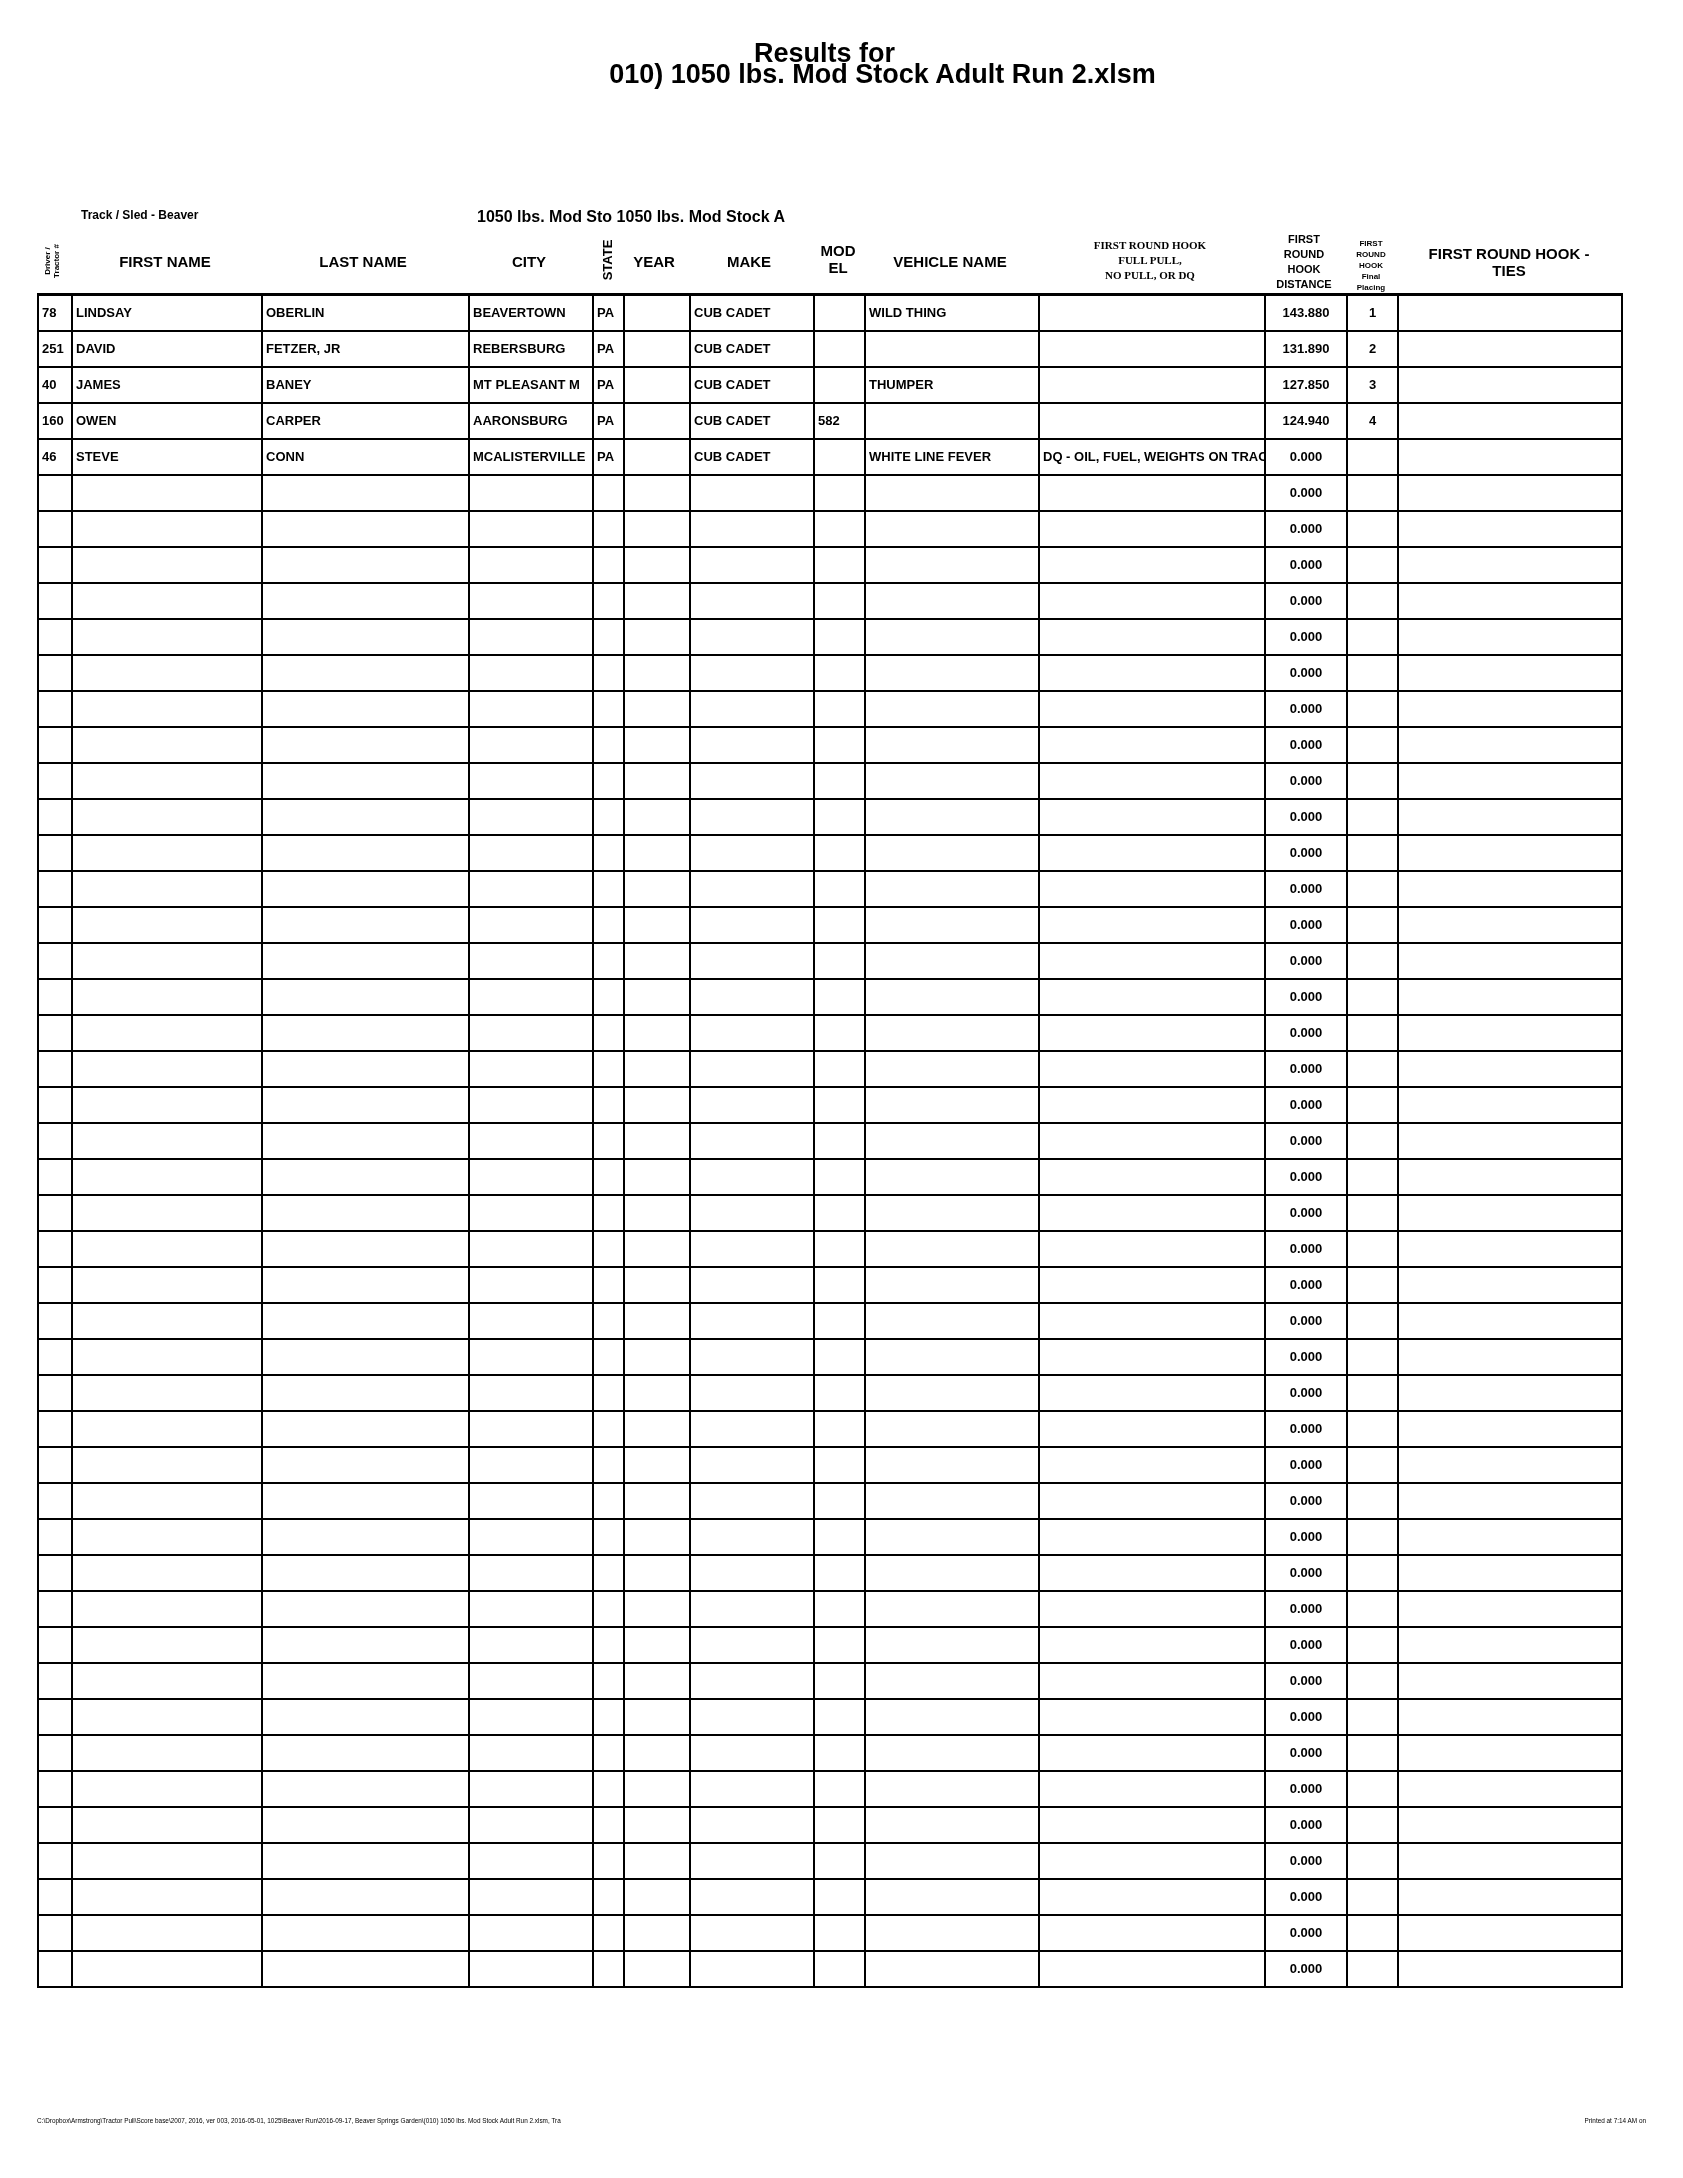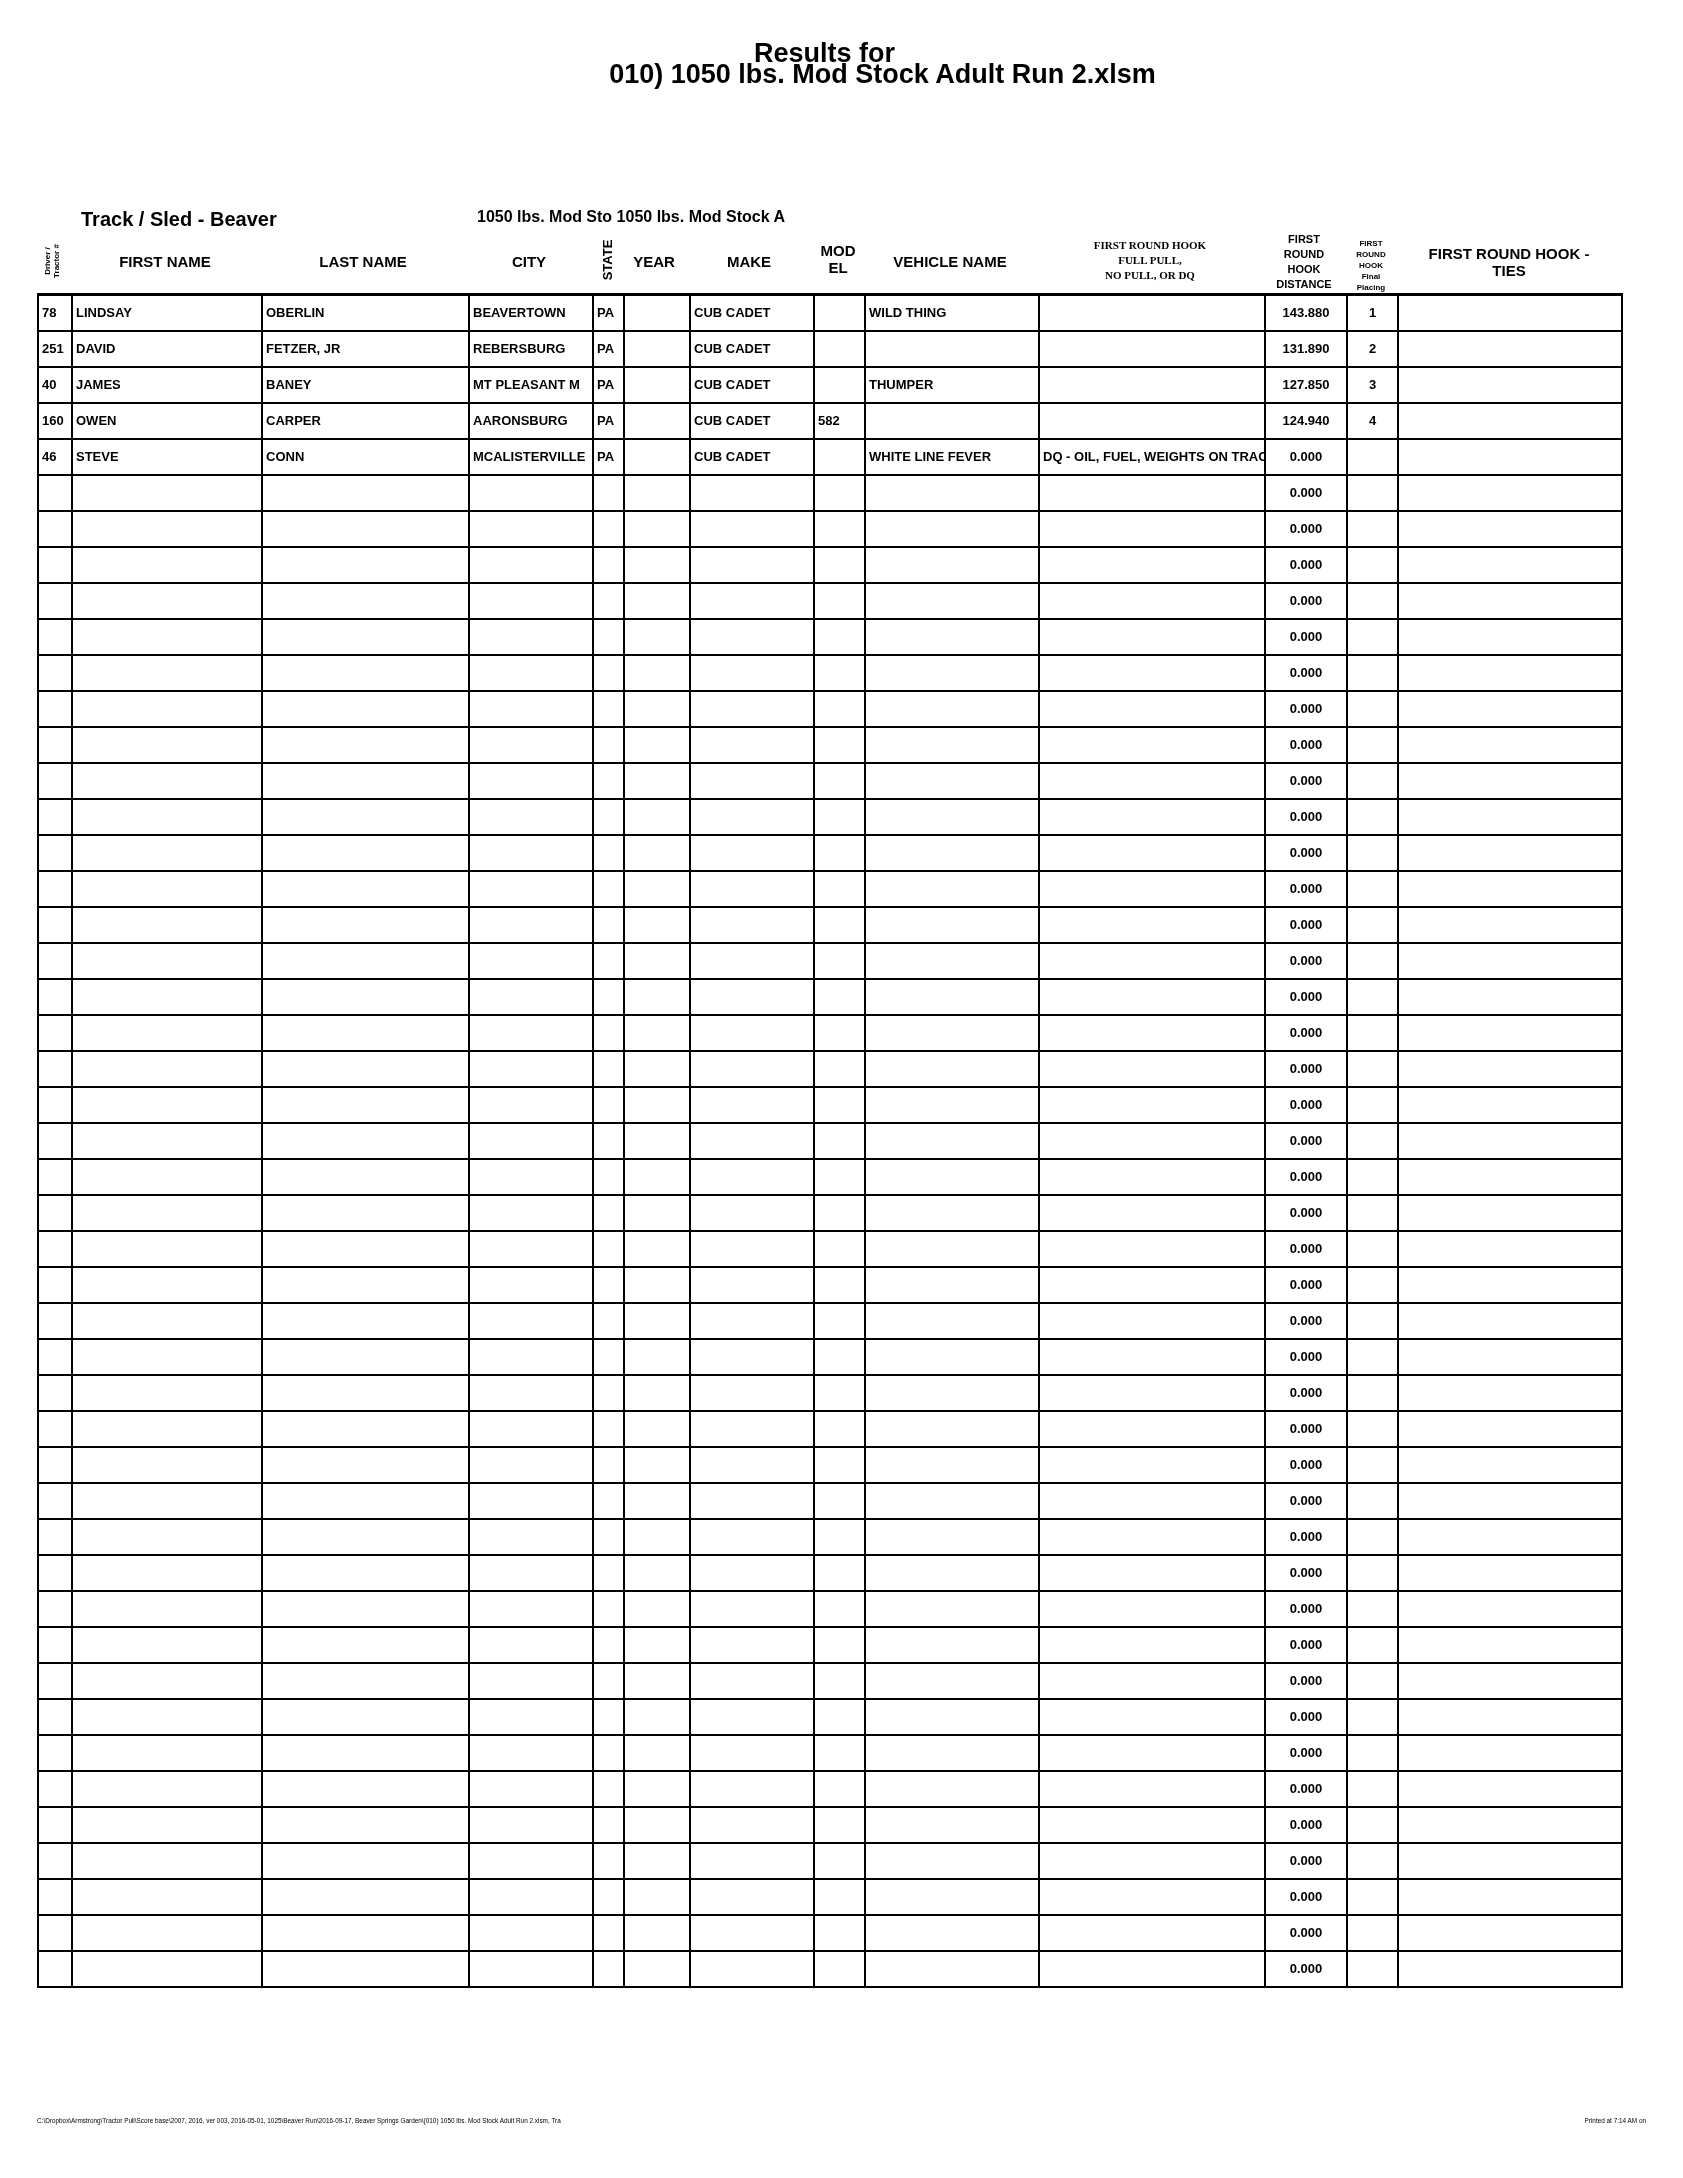"Track / Sled - Beaver" .track-sled { font-size: 20px -> 12px }
